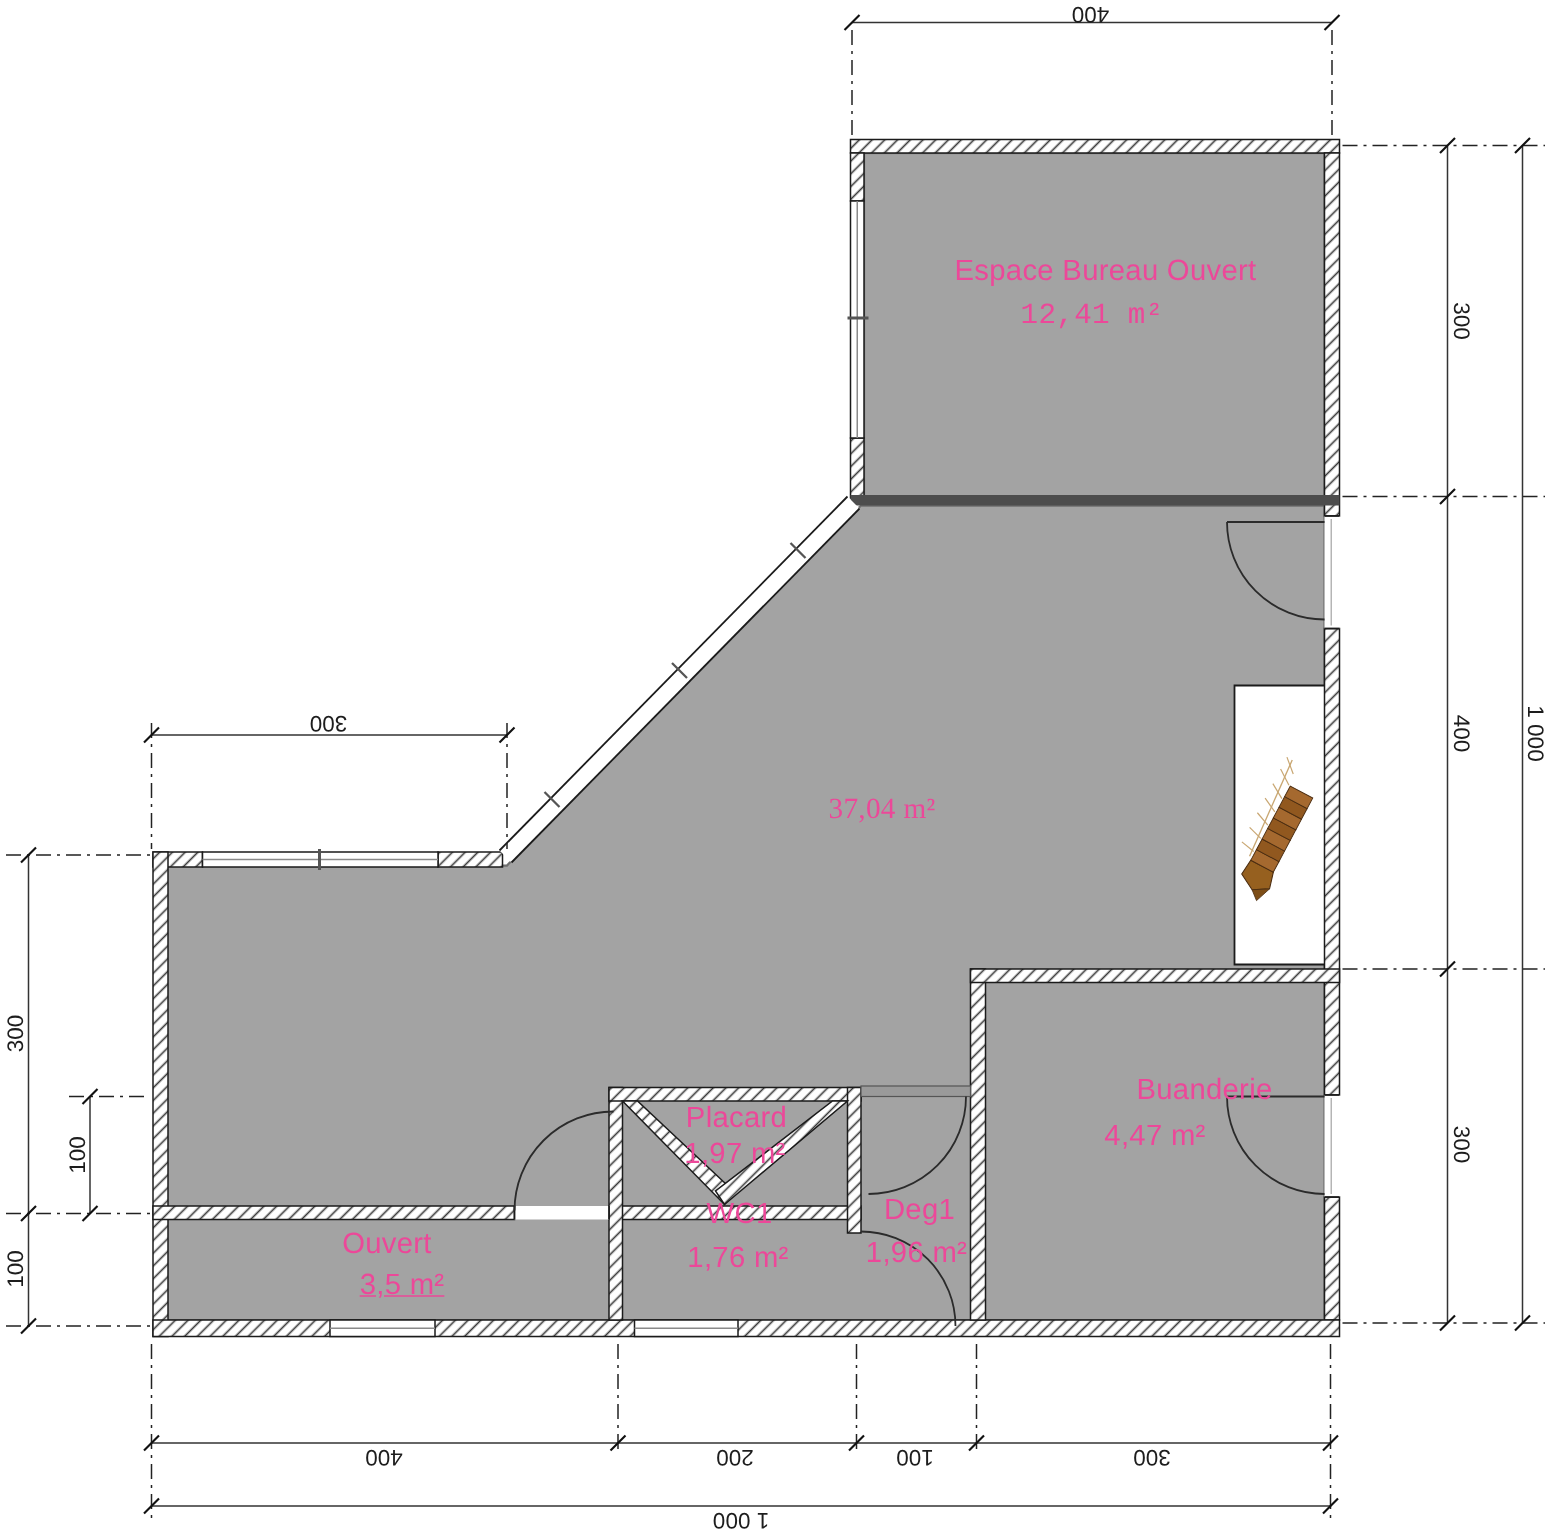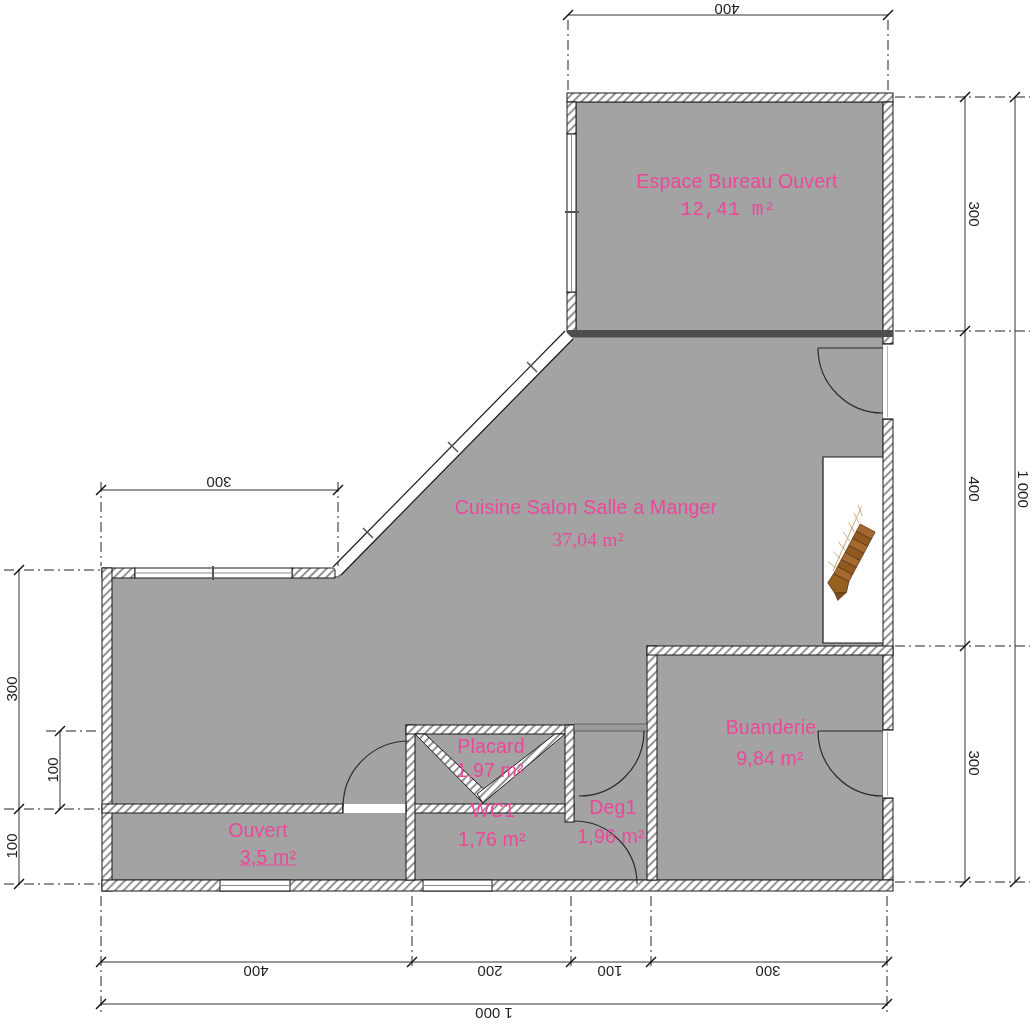"Cuisine Salon Salle a Manger" div.lbl { html: <div>Cuisine Salon Salle a Manger</div> -> none }
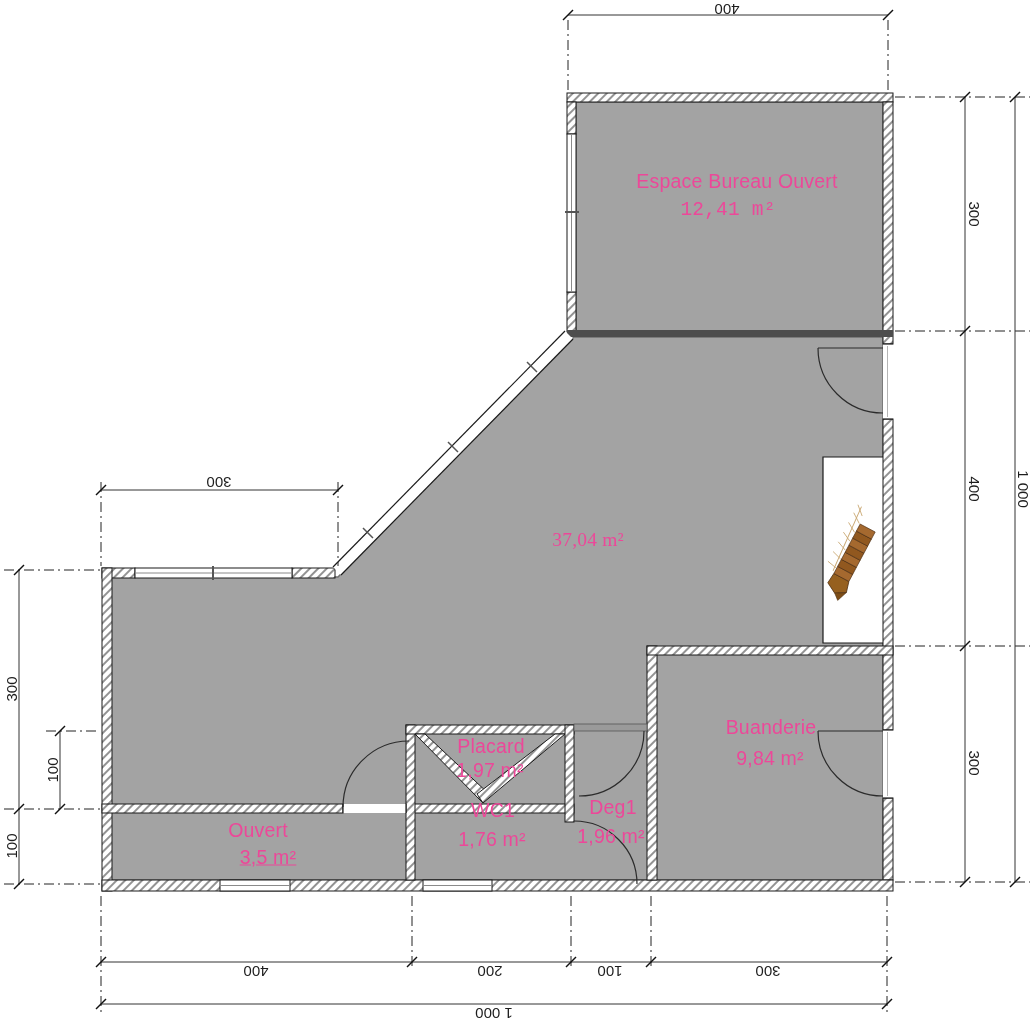"Buanderie" div.lbl { left: 771px -> 803px }
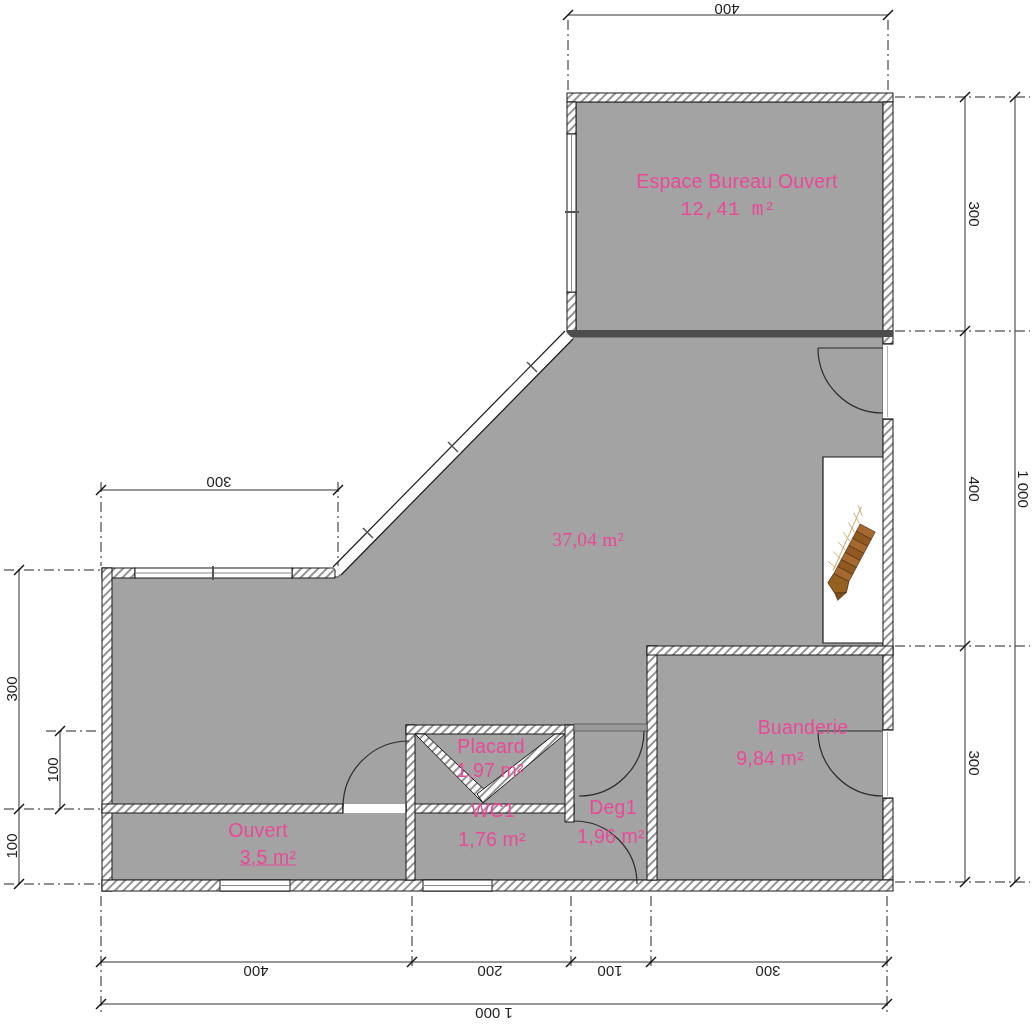"9,84 m²" div.lbl { text: 9,84 -> 4,47 }
